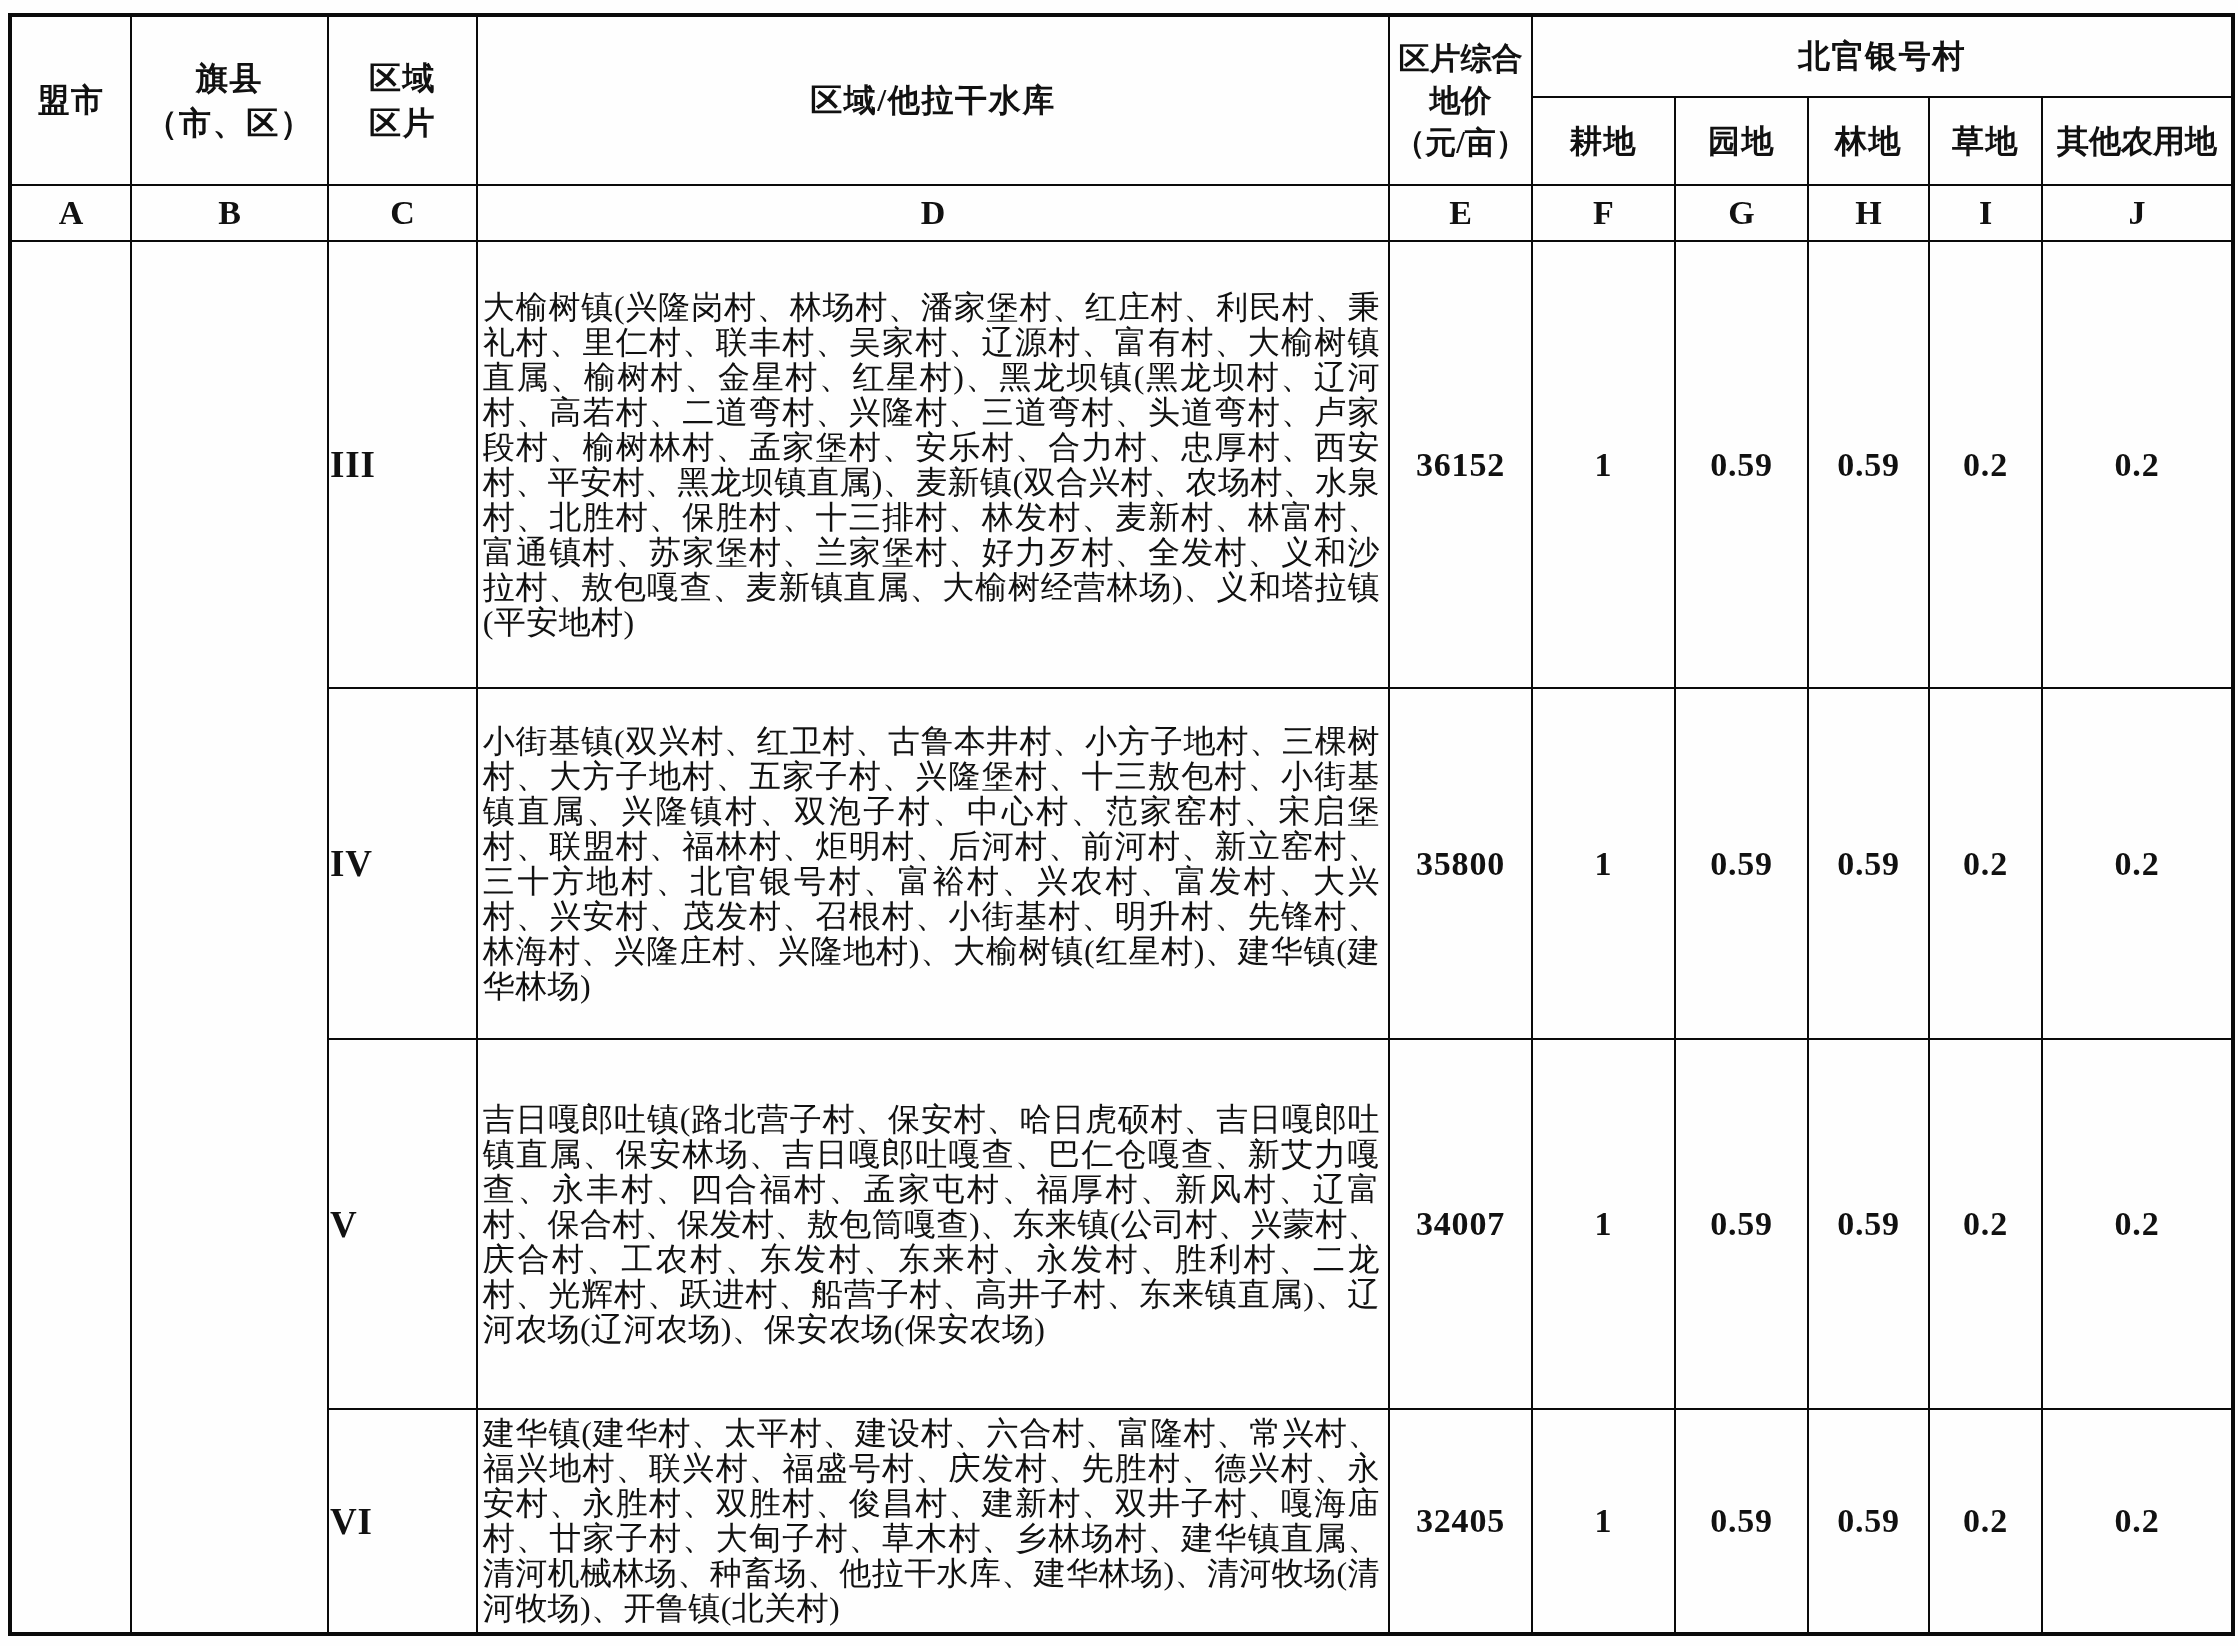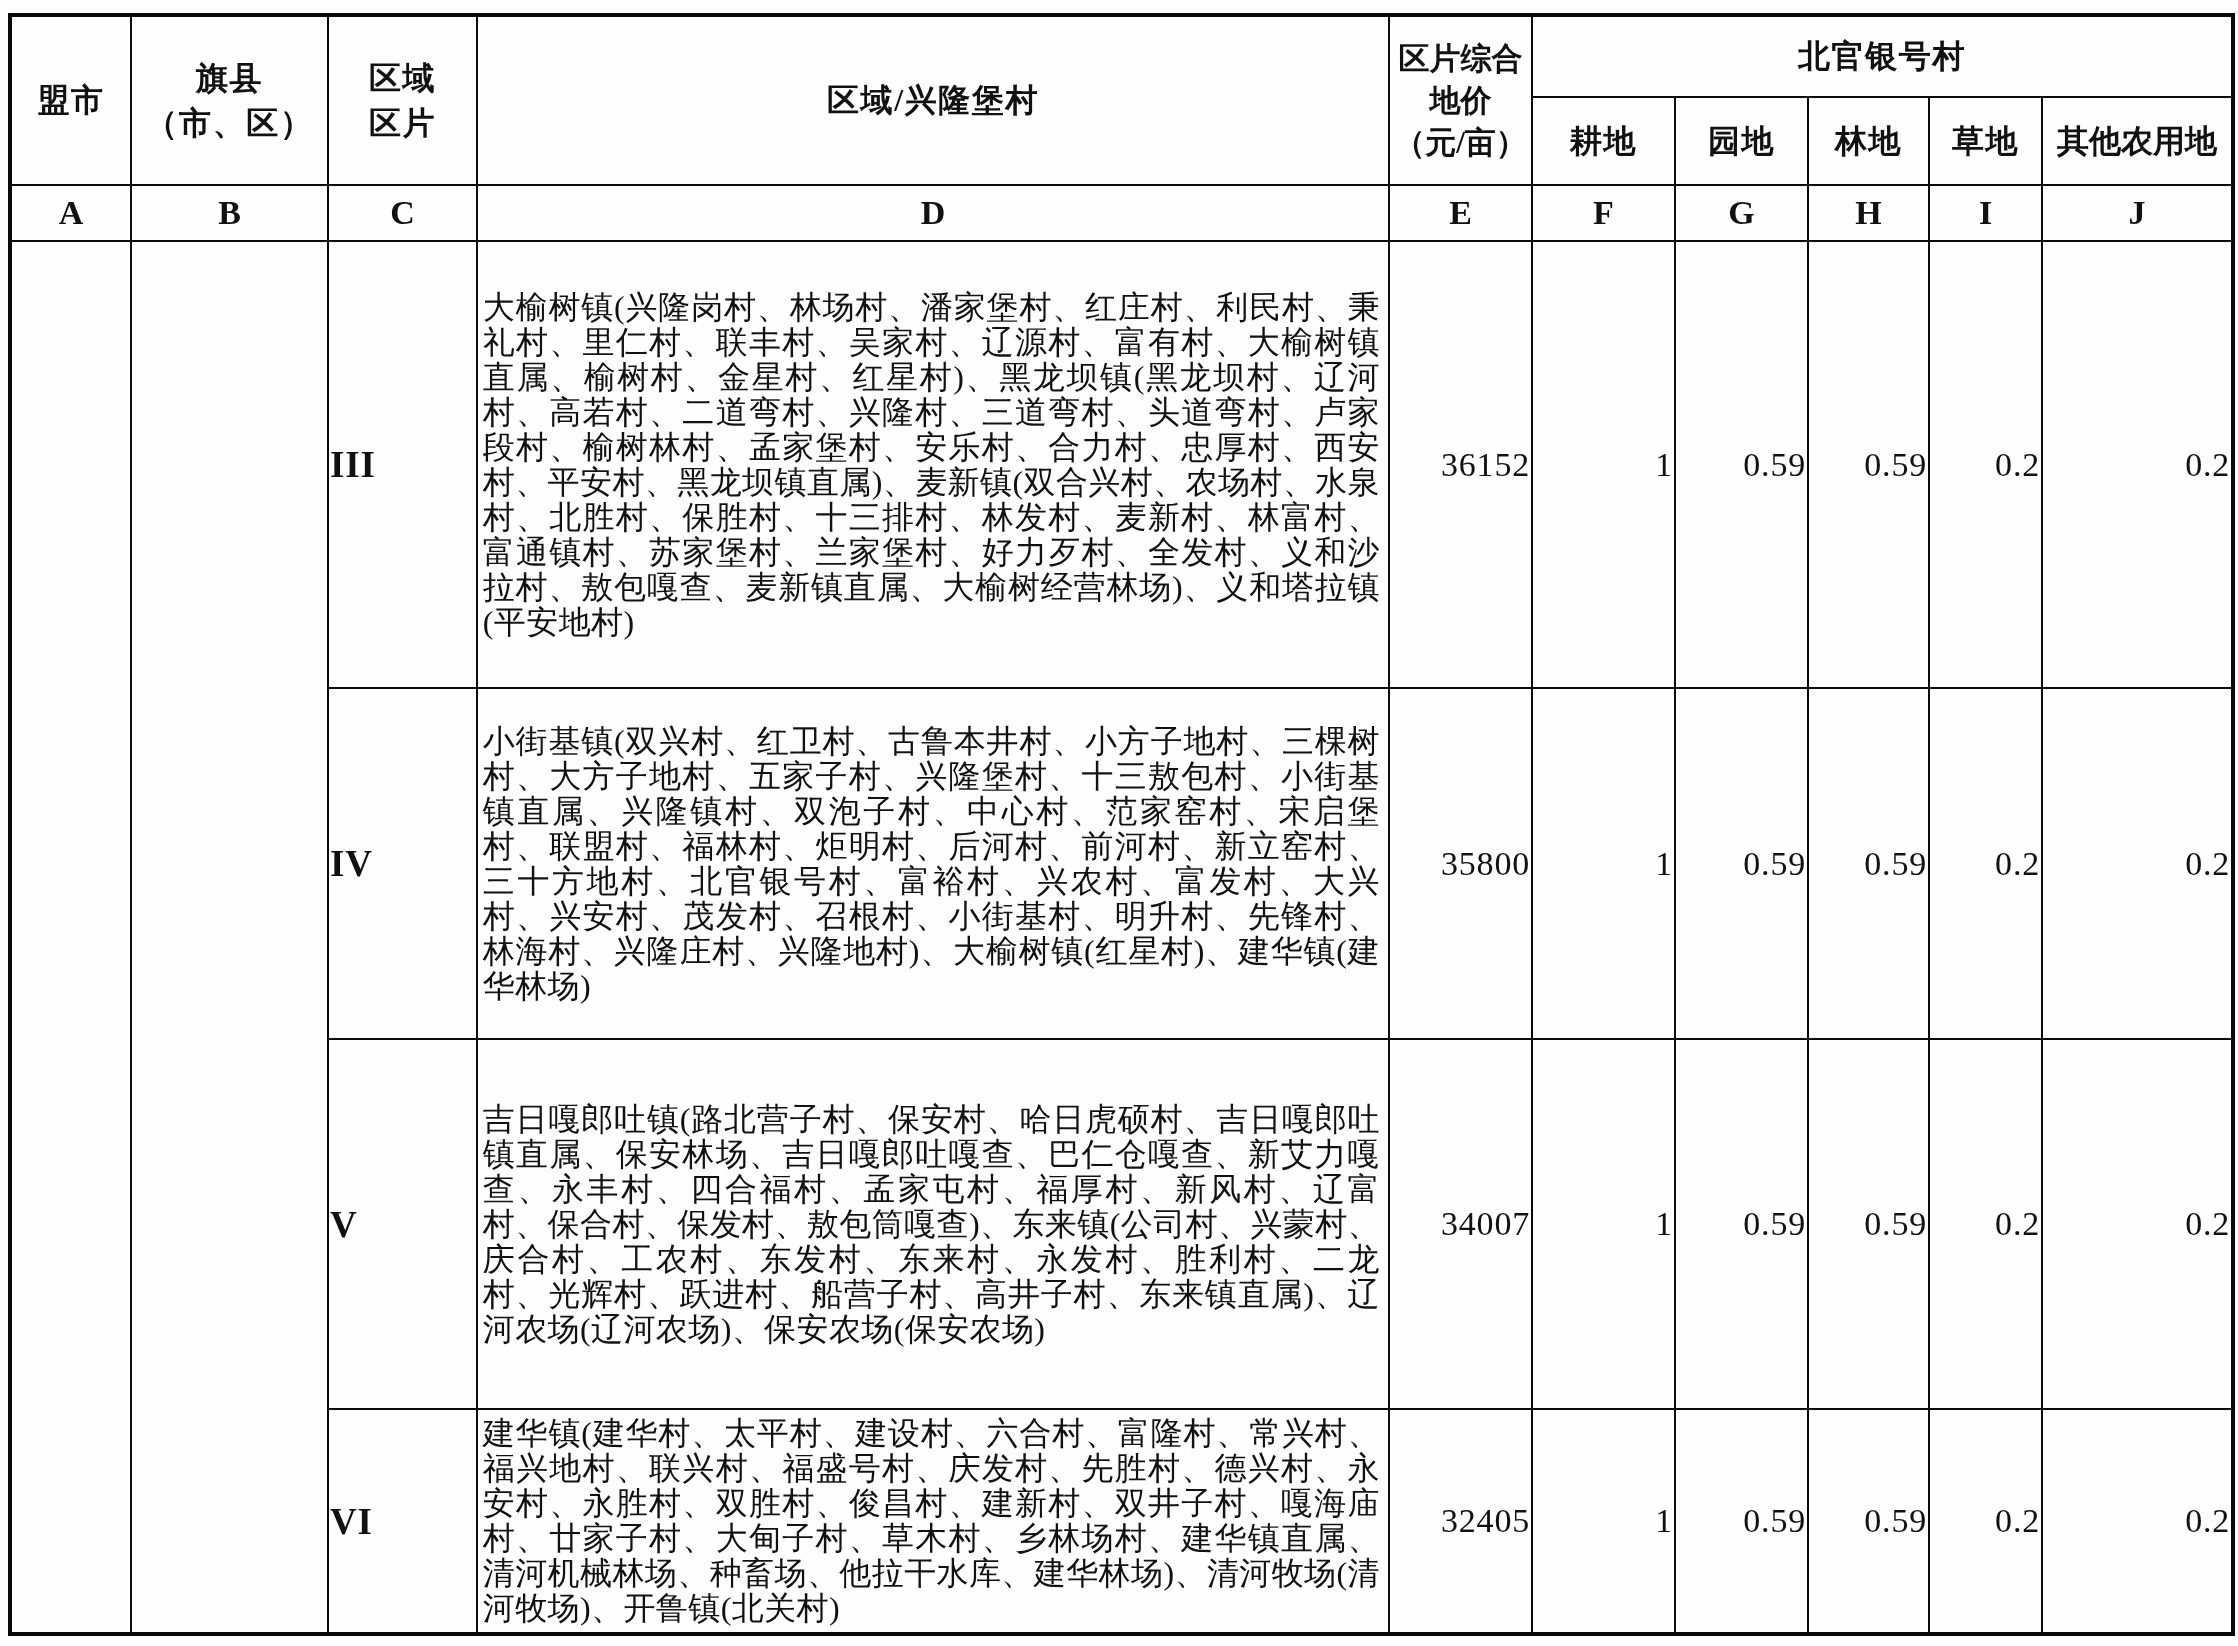"区域/兴隆堡村" td.hc { text: /兴隆堡村 -> /他拉干水库 }
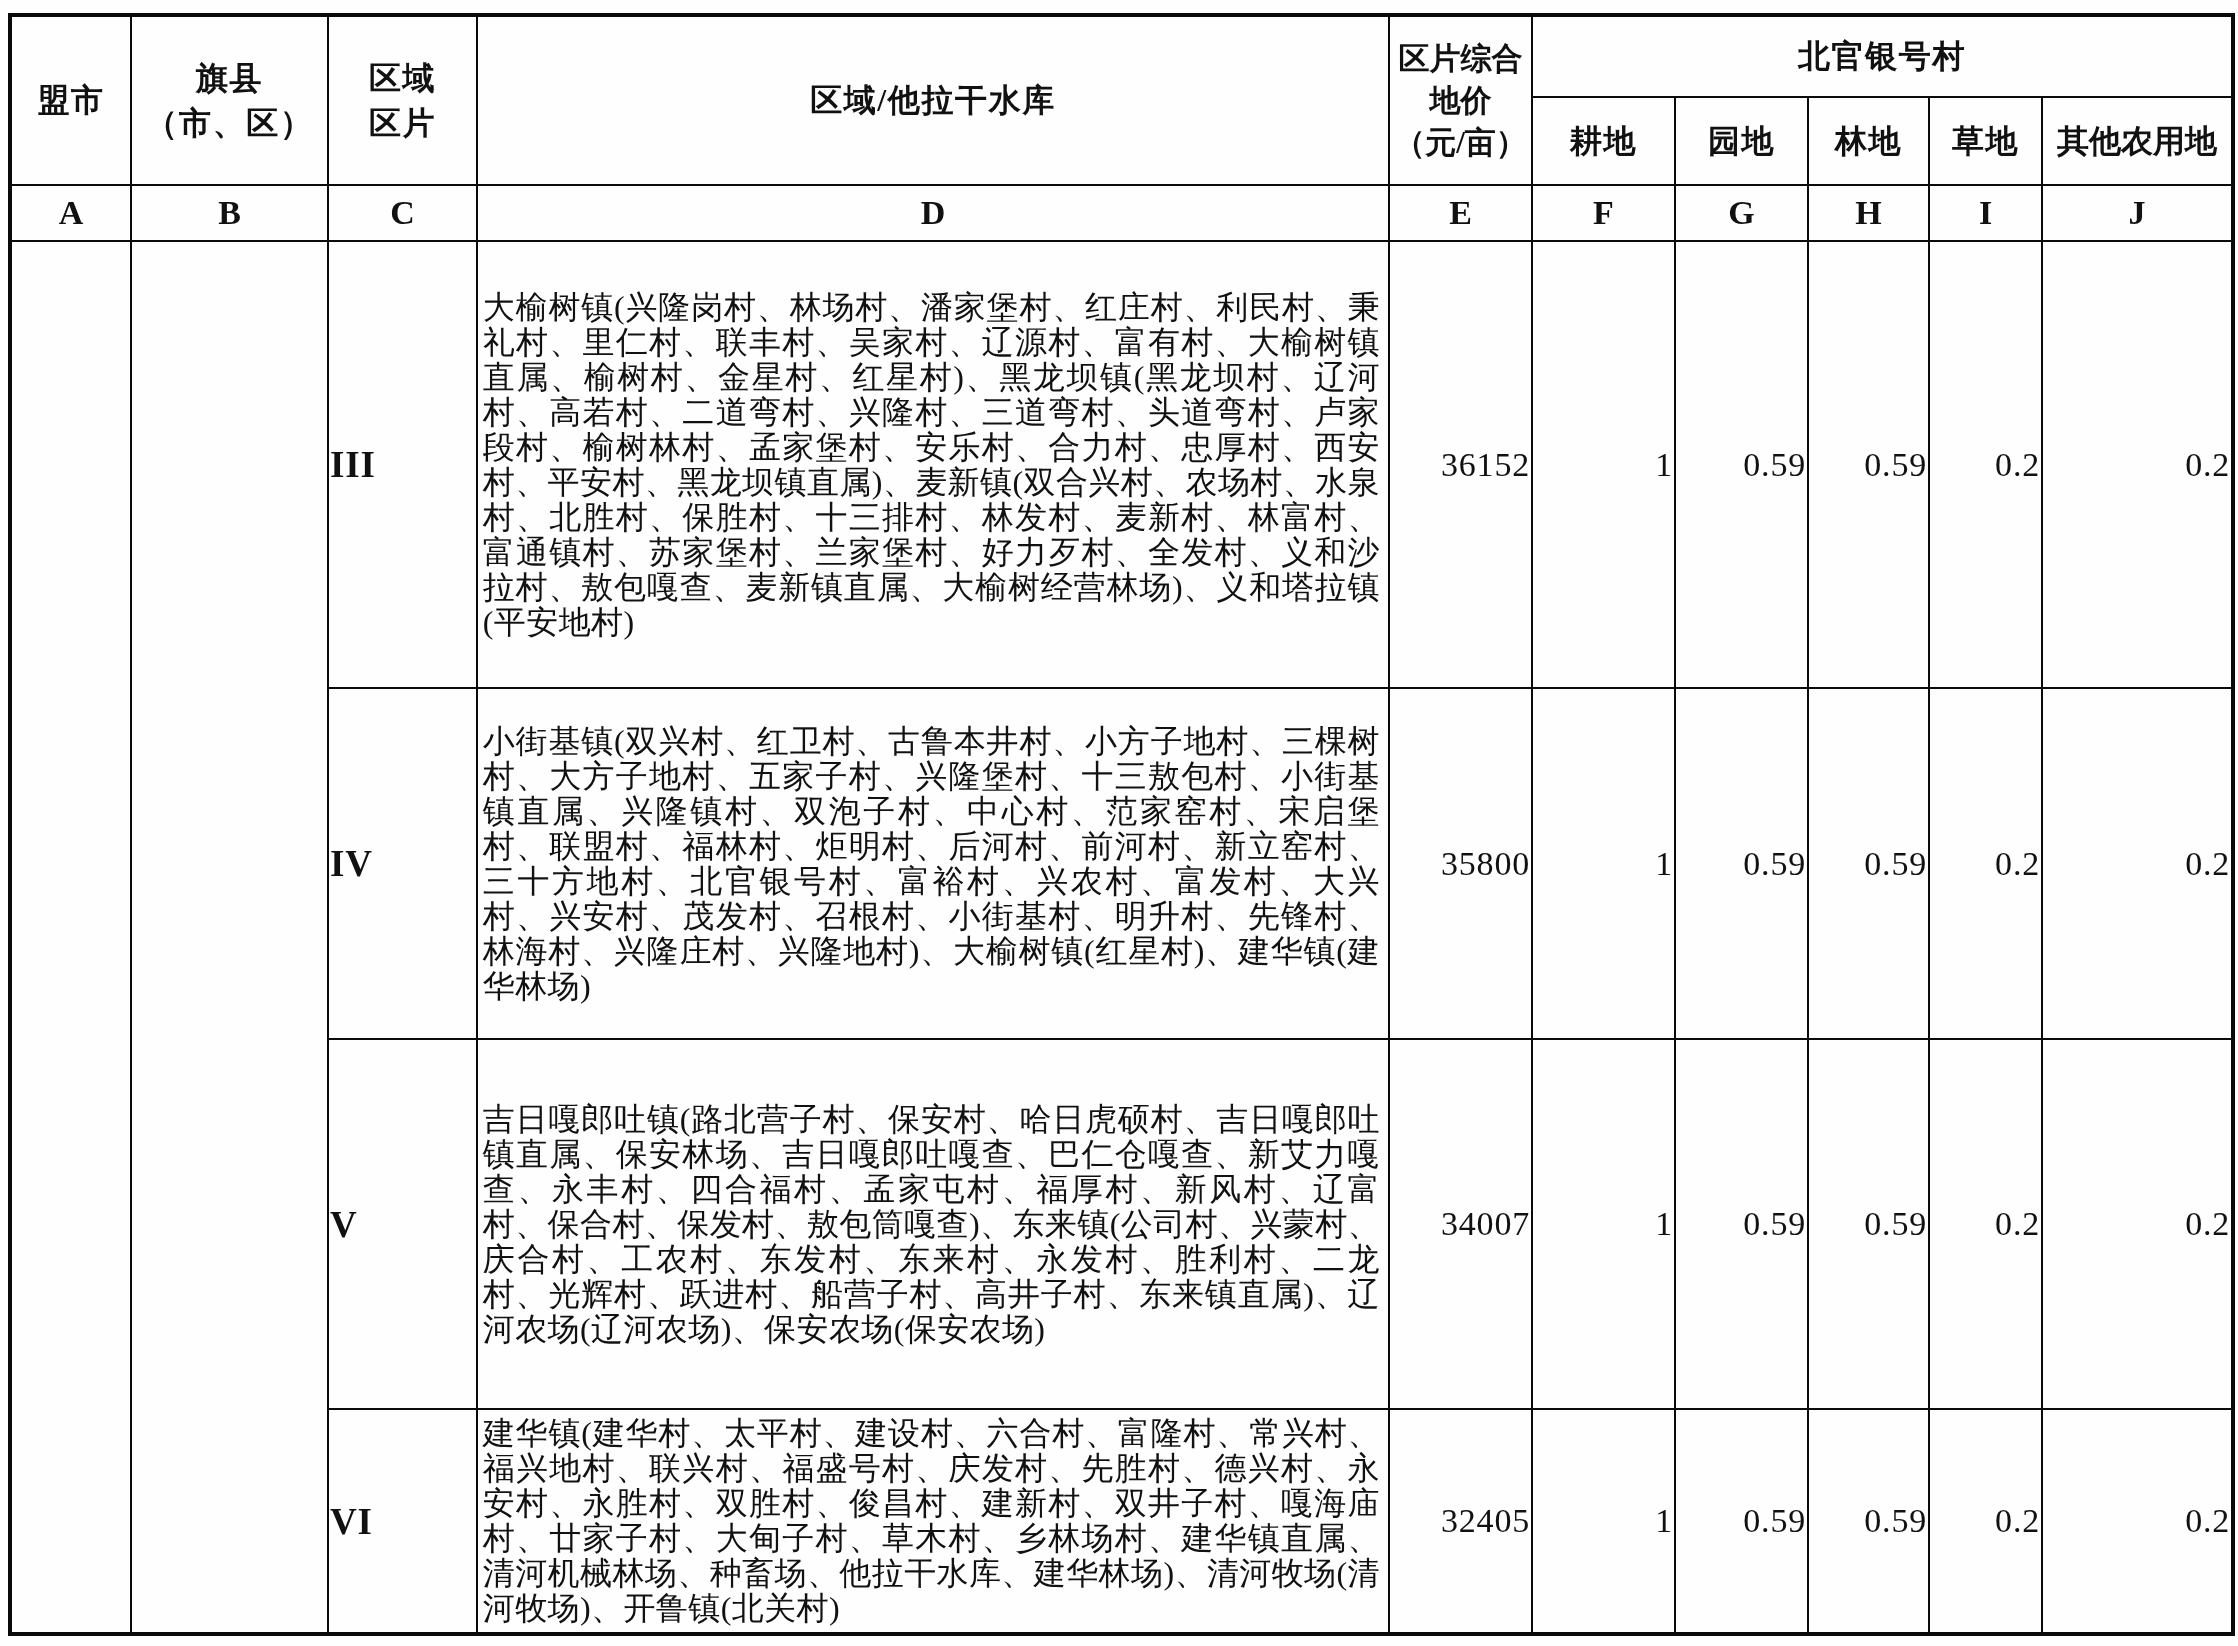"36152" td.num { font-weight: none -> bold; text-align: right -> center }
